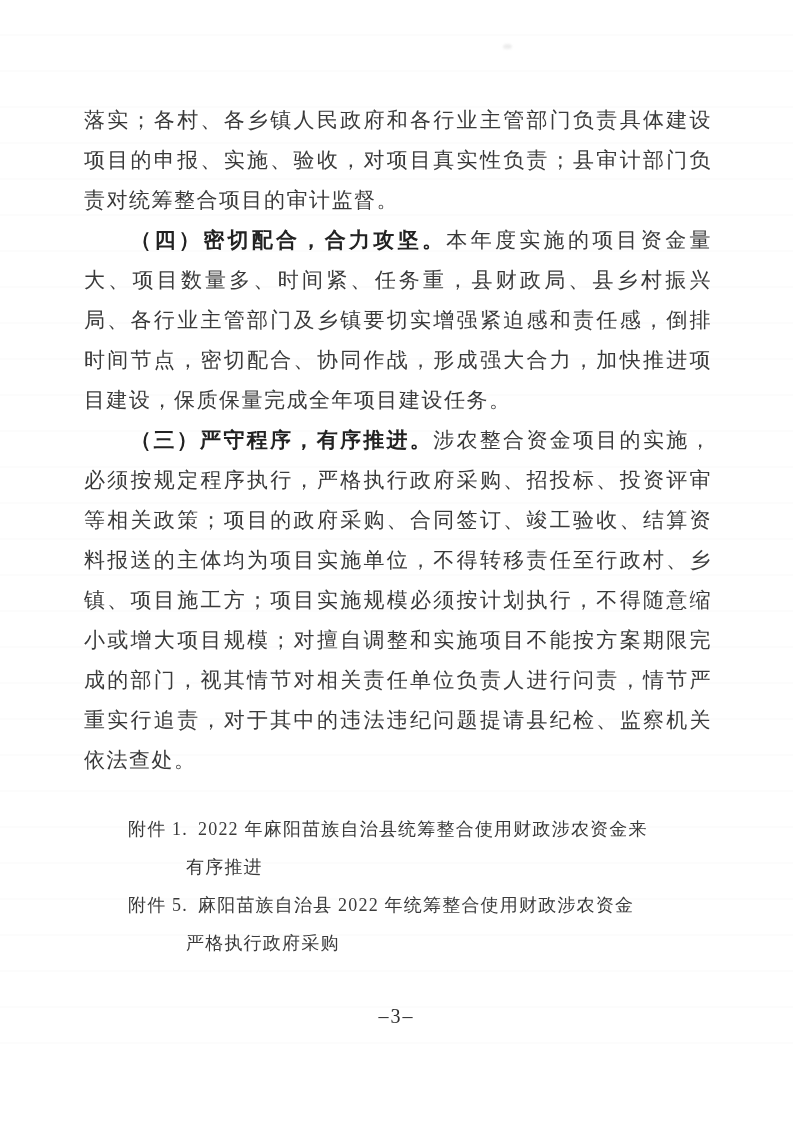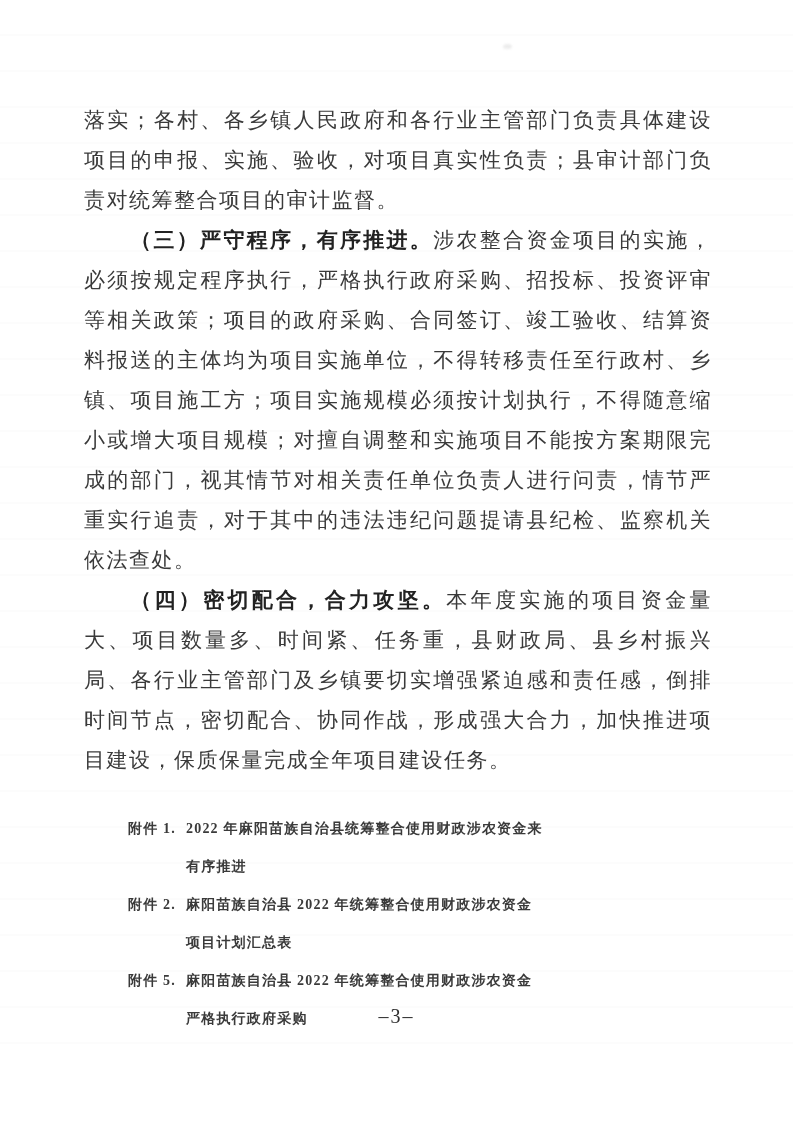"（三）严守程序，有序推进。涉农整合资金项目的实施，必须按规定程序执行，严格执行政" p.para { order: before "（四）密切配合，合力攻坚。本年度实施的项目资金量大、项目数量多、时间紧、任务重，" -> after "（四）密切配合，合力攻坚。本年度实施的项目资金量大、项目数量多、时间紧、任务重，" }
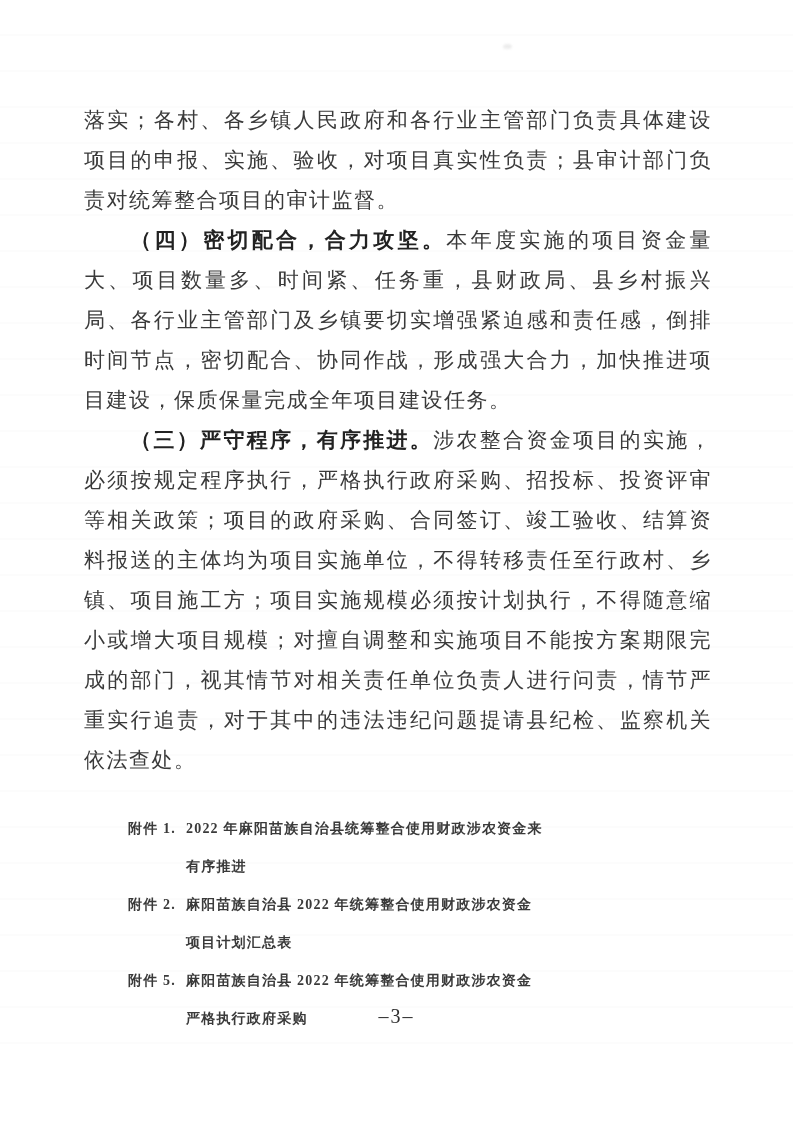"附件 1. 2022 年麻阳苗族自治县统筹整合使用财政涉农资金来" .attachment { font-size: 14px -> 18px; font-weight: bold -> none }
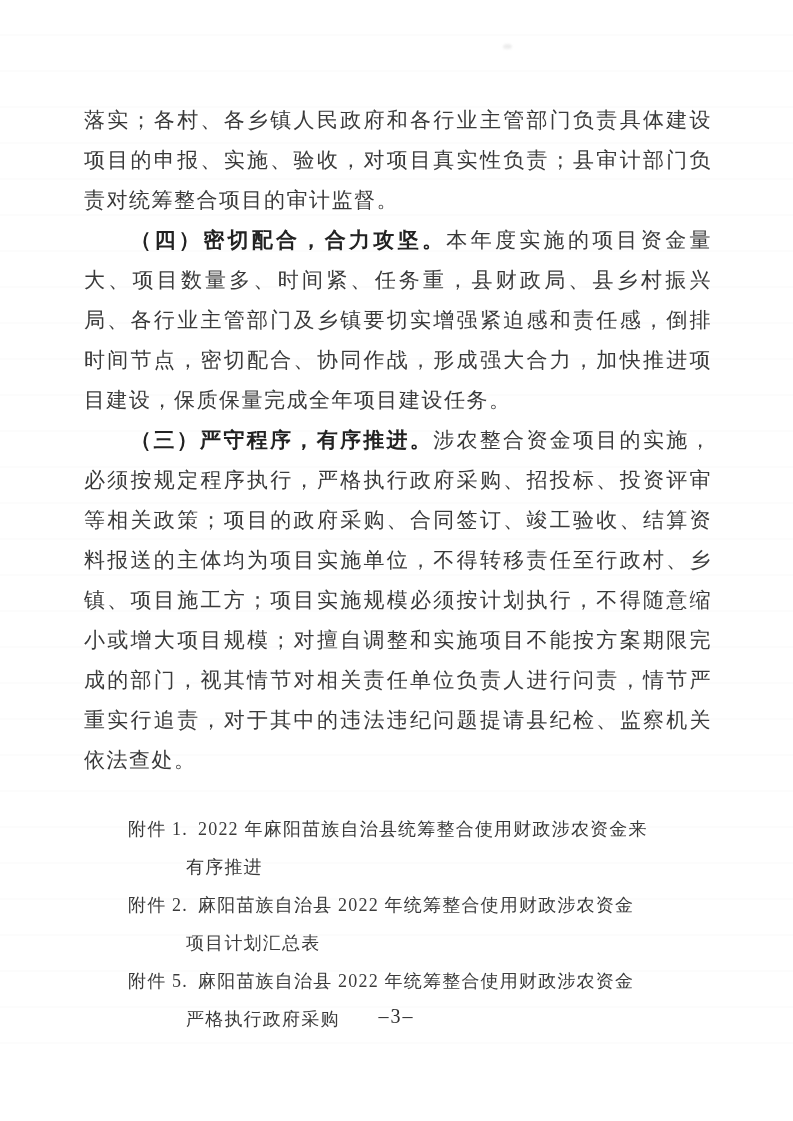"附件 2. 麻阳苗族自治县 2022 年统筹整合使用财政涉农资金" div.attachment { html: <div> <span> <span>附件 2.</span><span>麻阳苗族自治县 2022 年统筹整合使用财政涉农资金</span> </span> <span>项目计划汇总表</span> </div> -> none }
